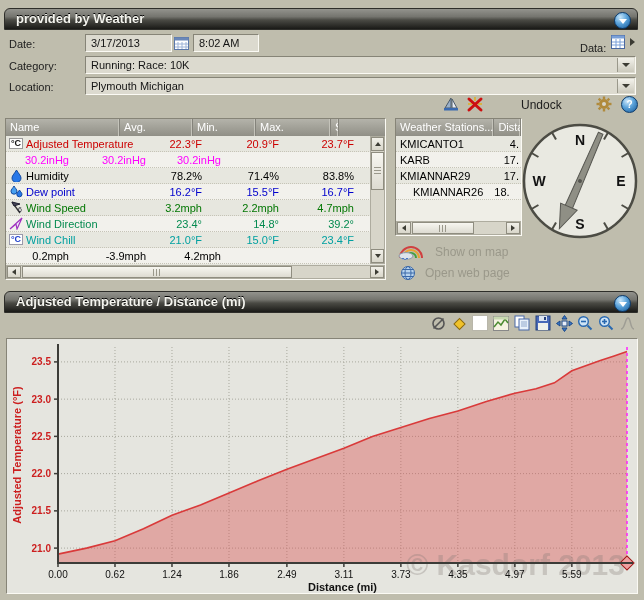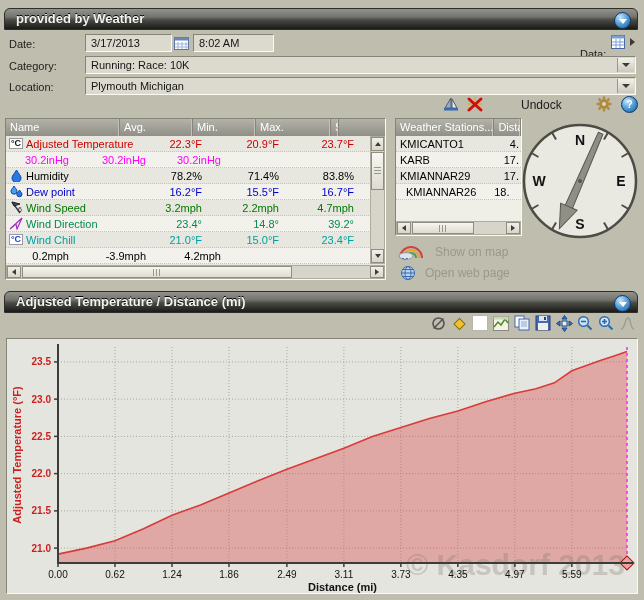"8:02 AM" div.field { width: 81px -> 66px }
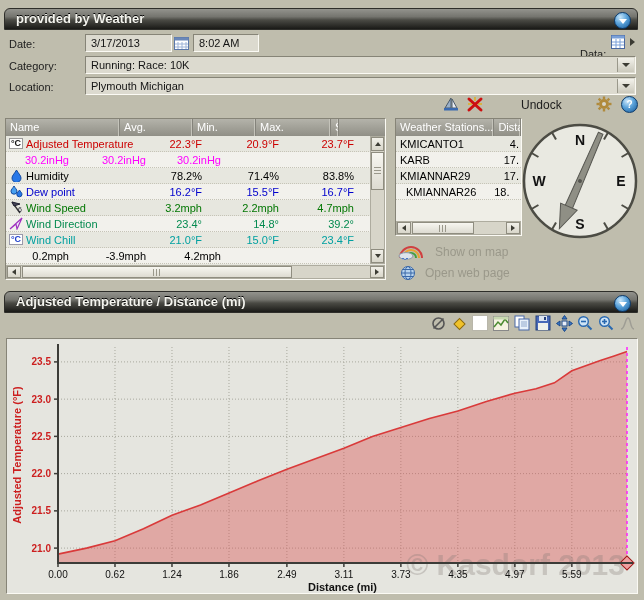"Data:" span.lbl { top: 48px -> 42px }
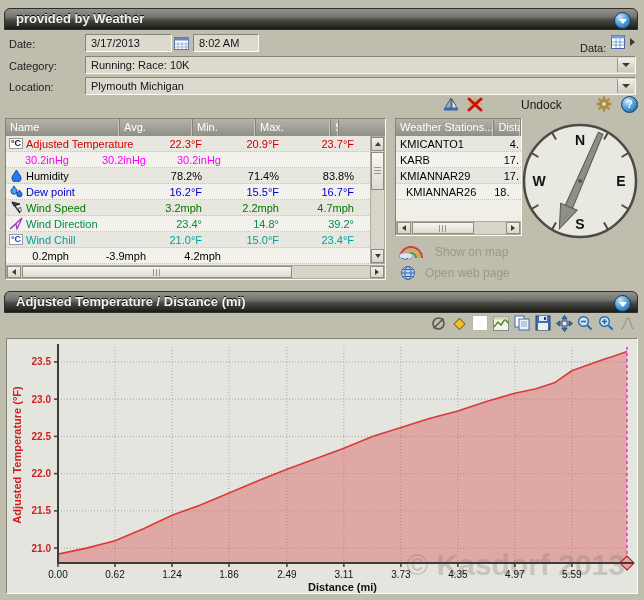"KMIANNAR26" div.td { padding-left: 10px -> 17px }
